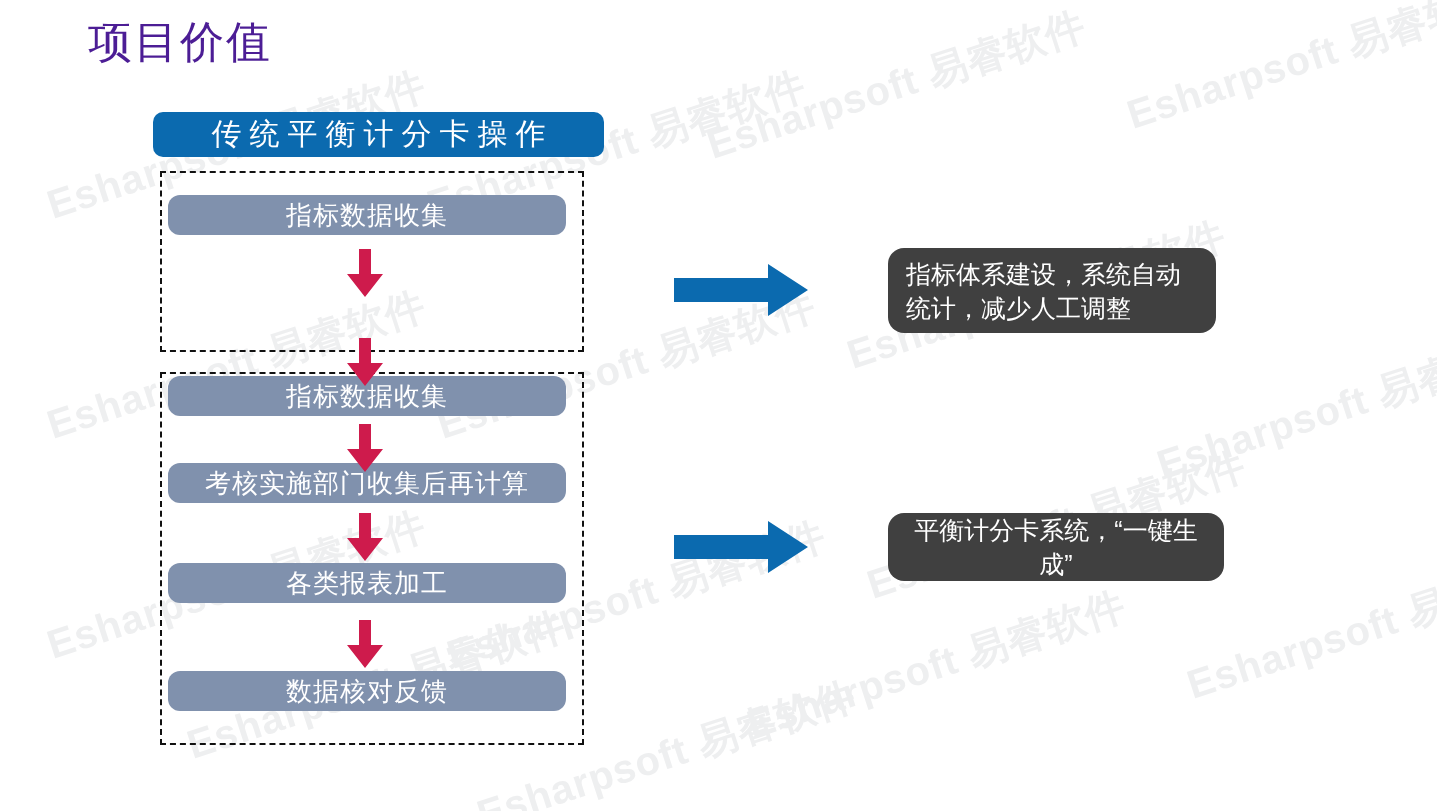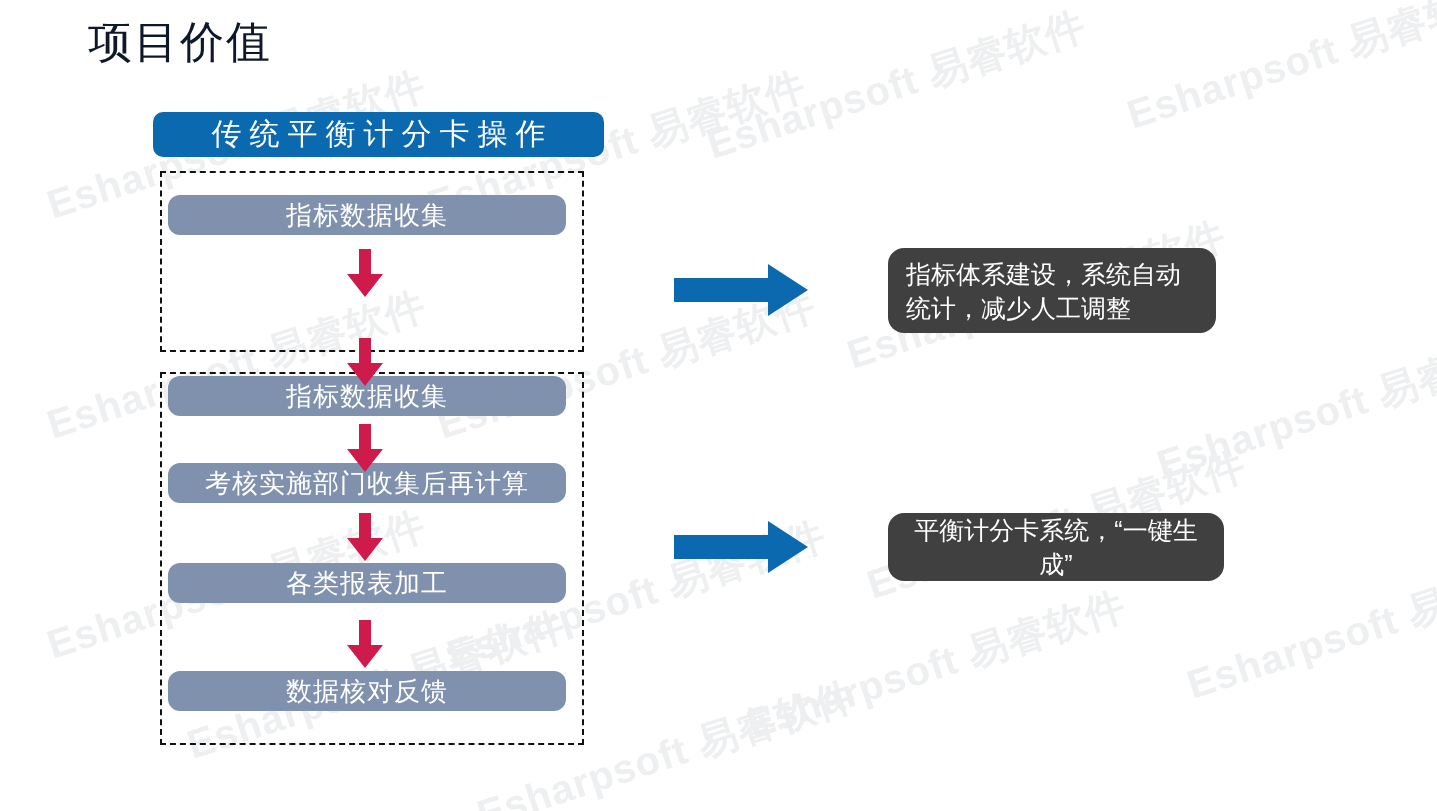"项目价值" #page-title { color: #0f172a -> #4c1d95 }
